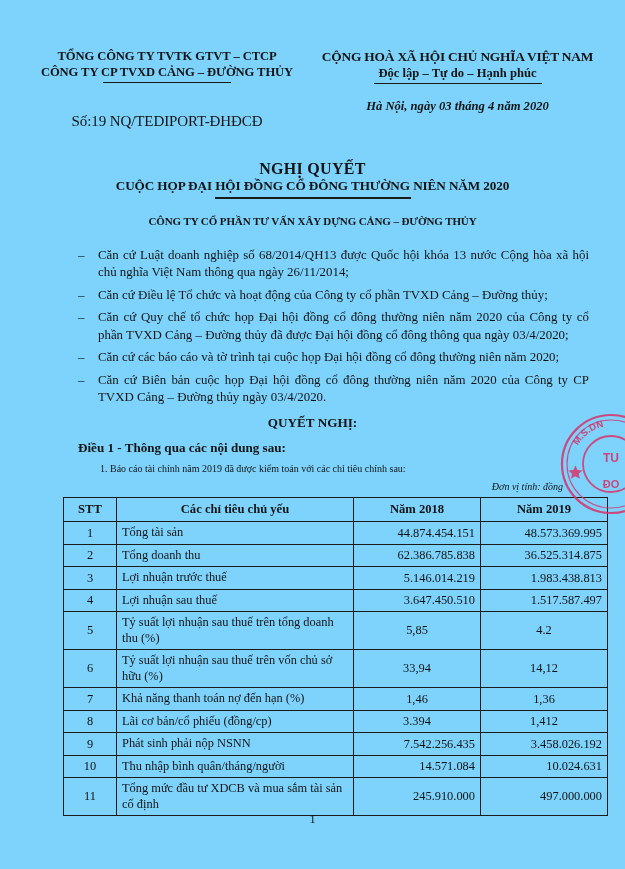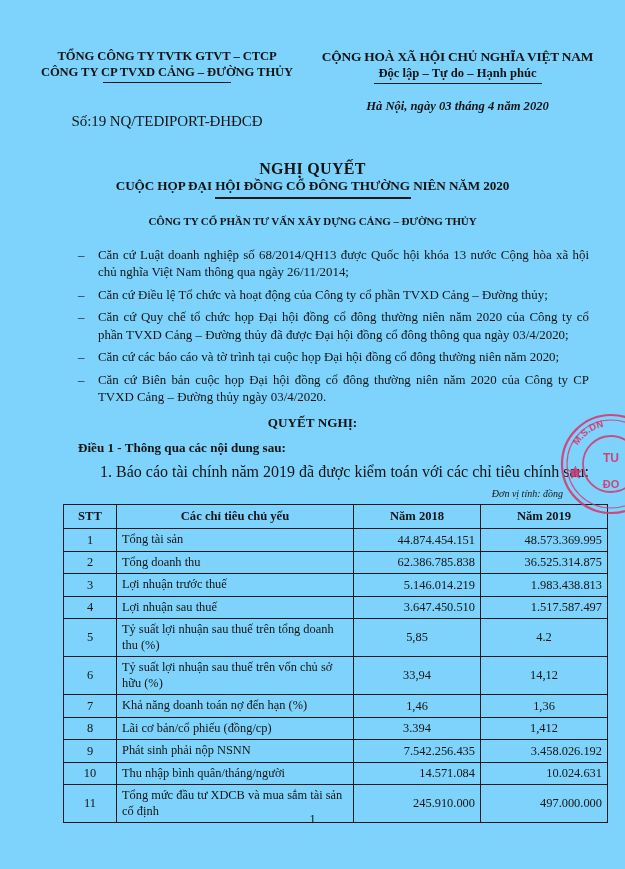"1. Báo cáo tài chính" .item1 { font-size: 16px -> 10px }
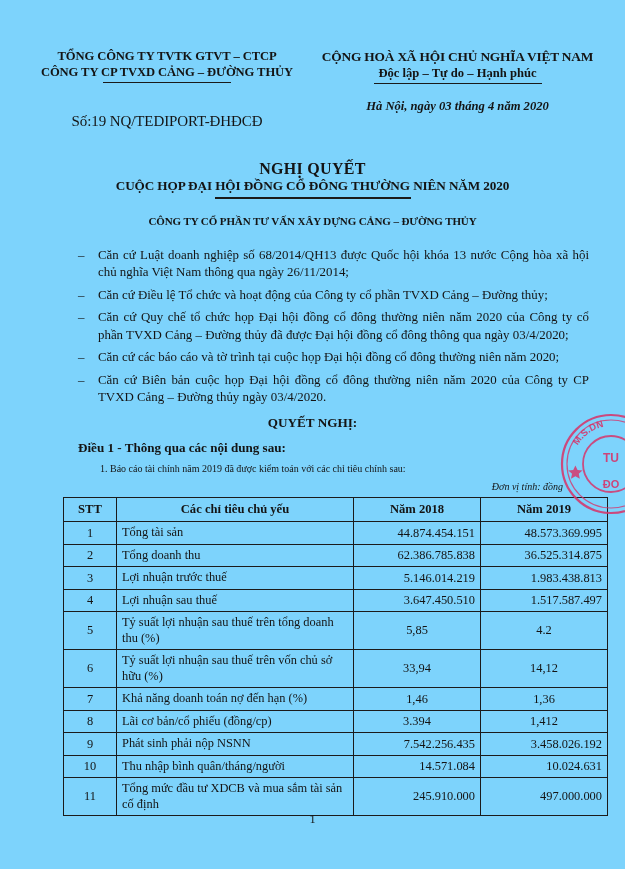"Khả năng doanh toán nợ" td.c-name { text: doanh -> thanh }
